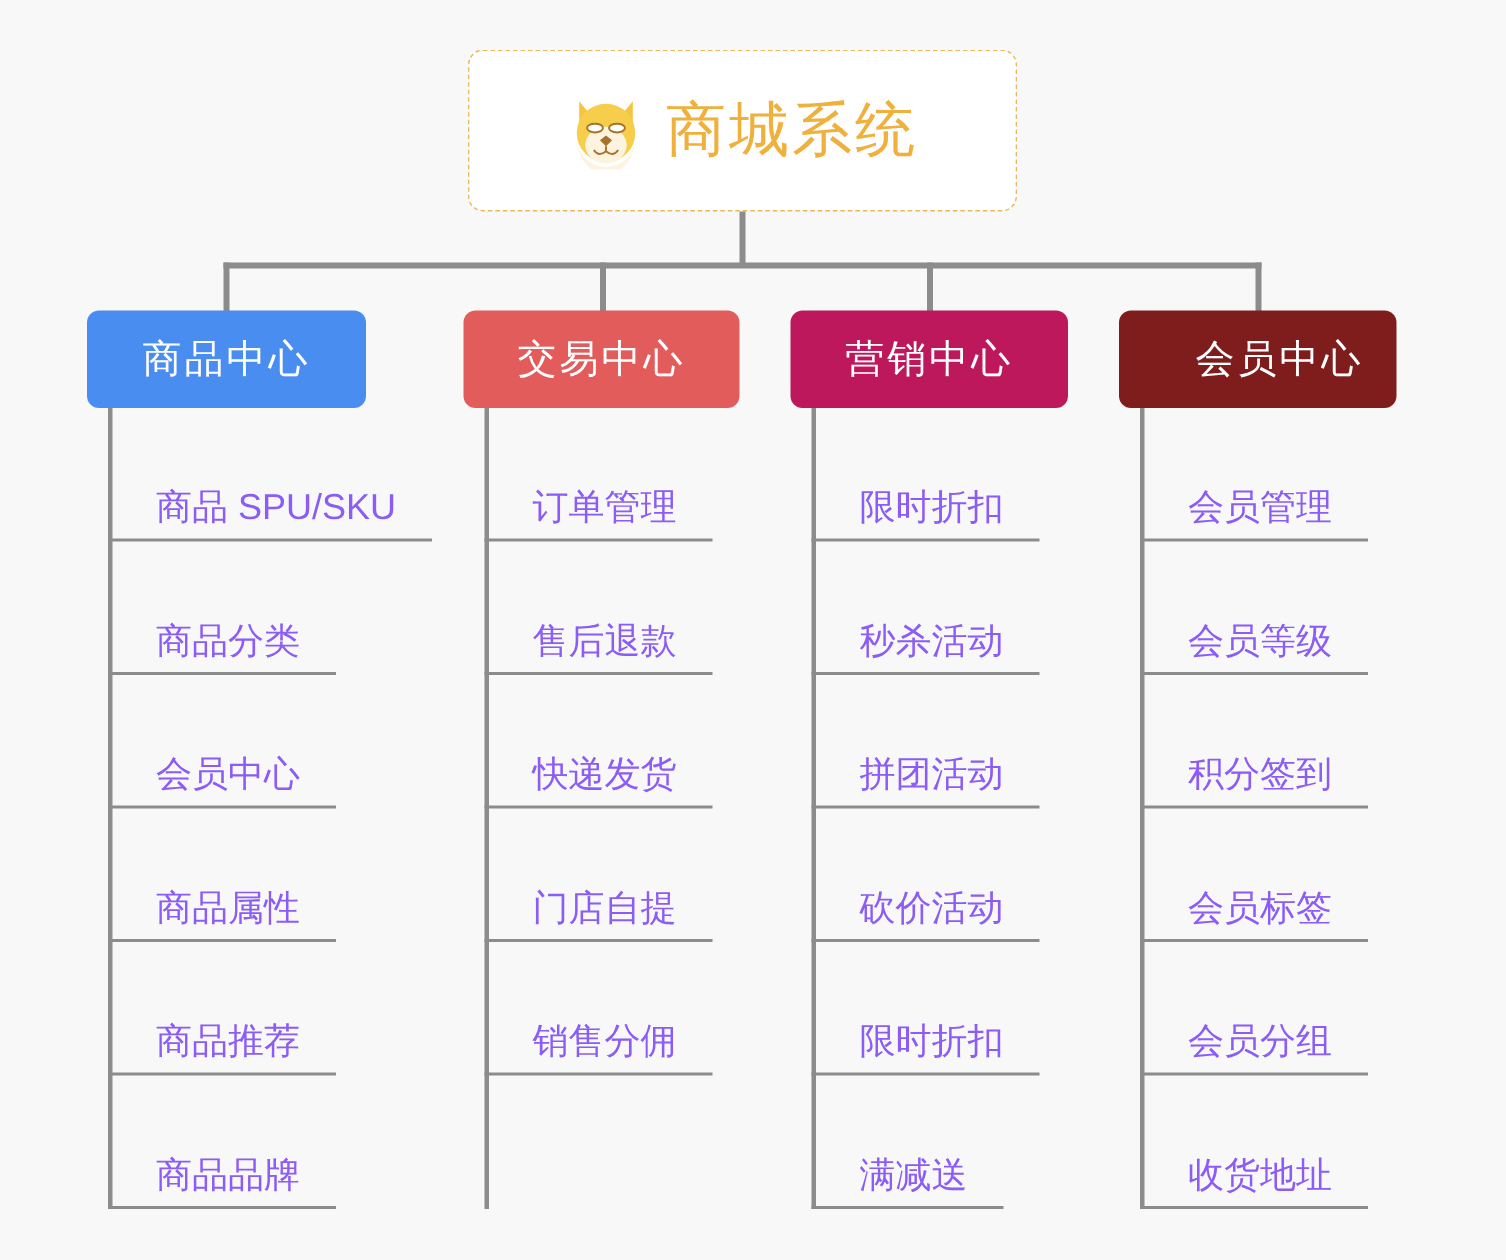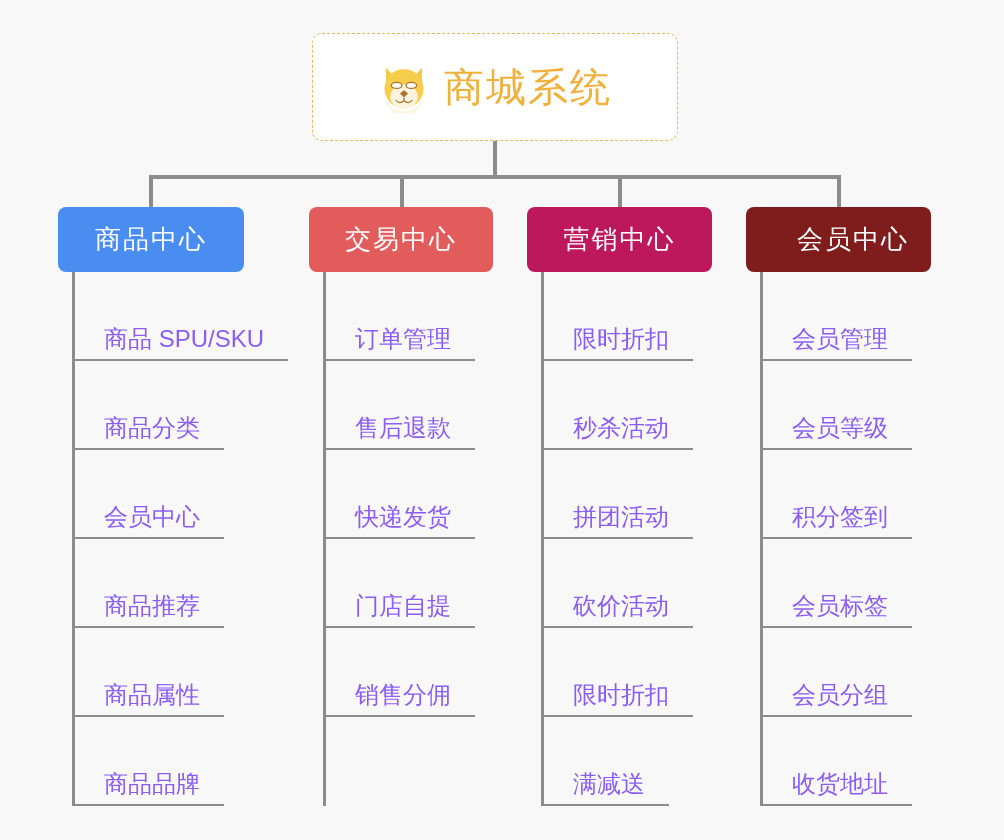"商品推荐" li.leaf { order: before "商品属性" -> after "商品属性" }
